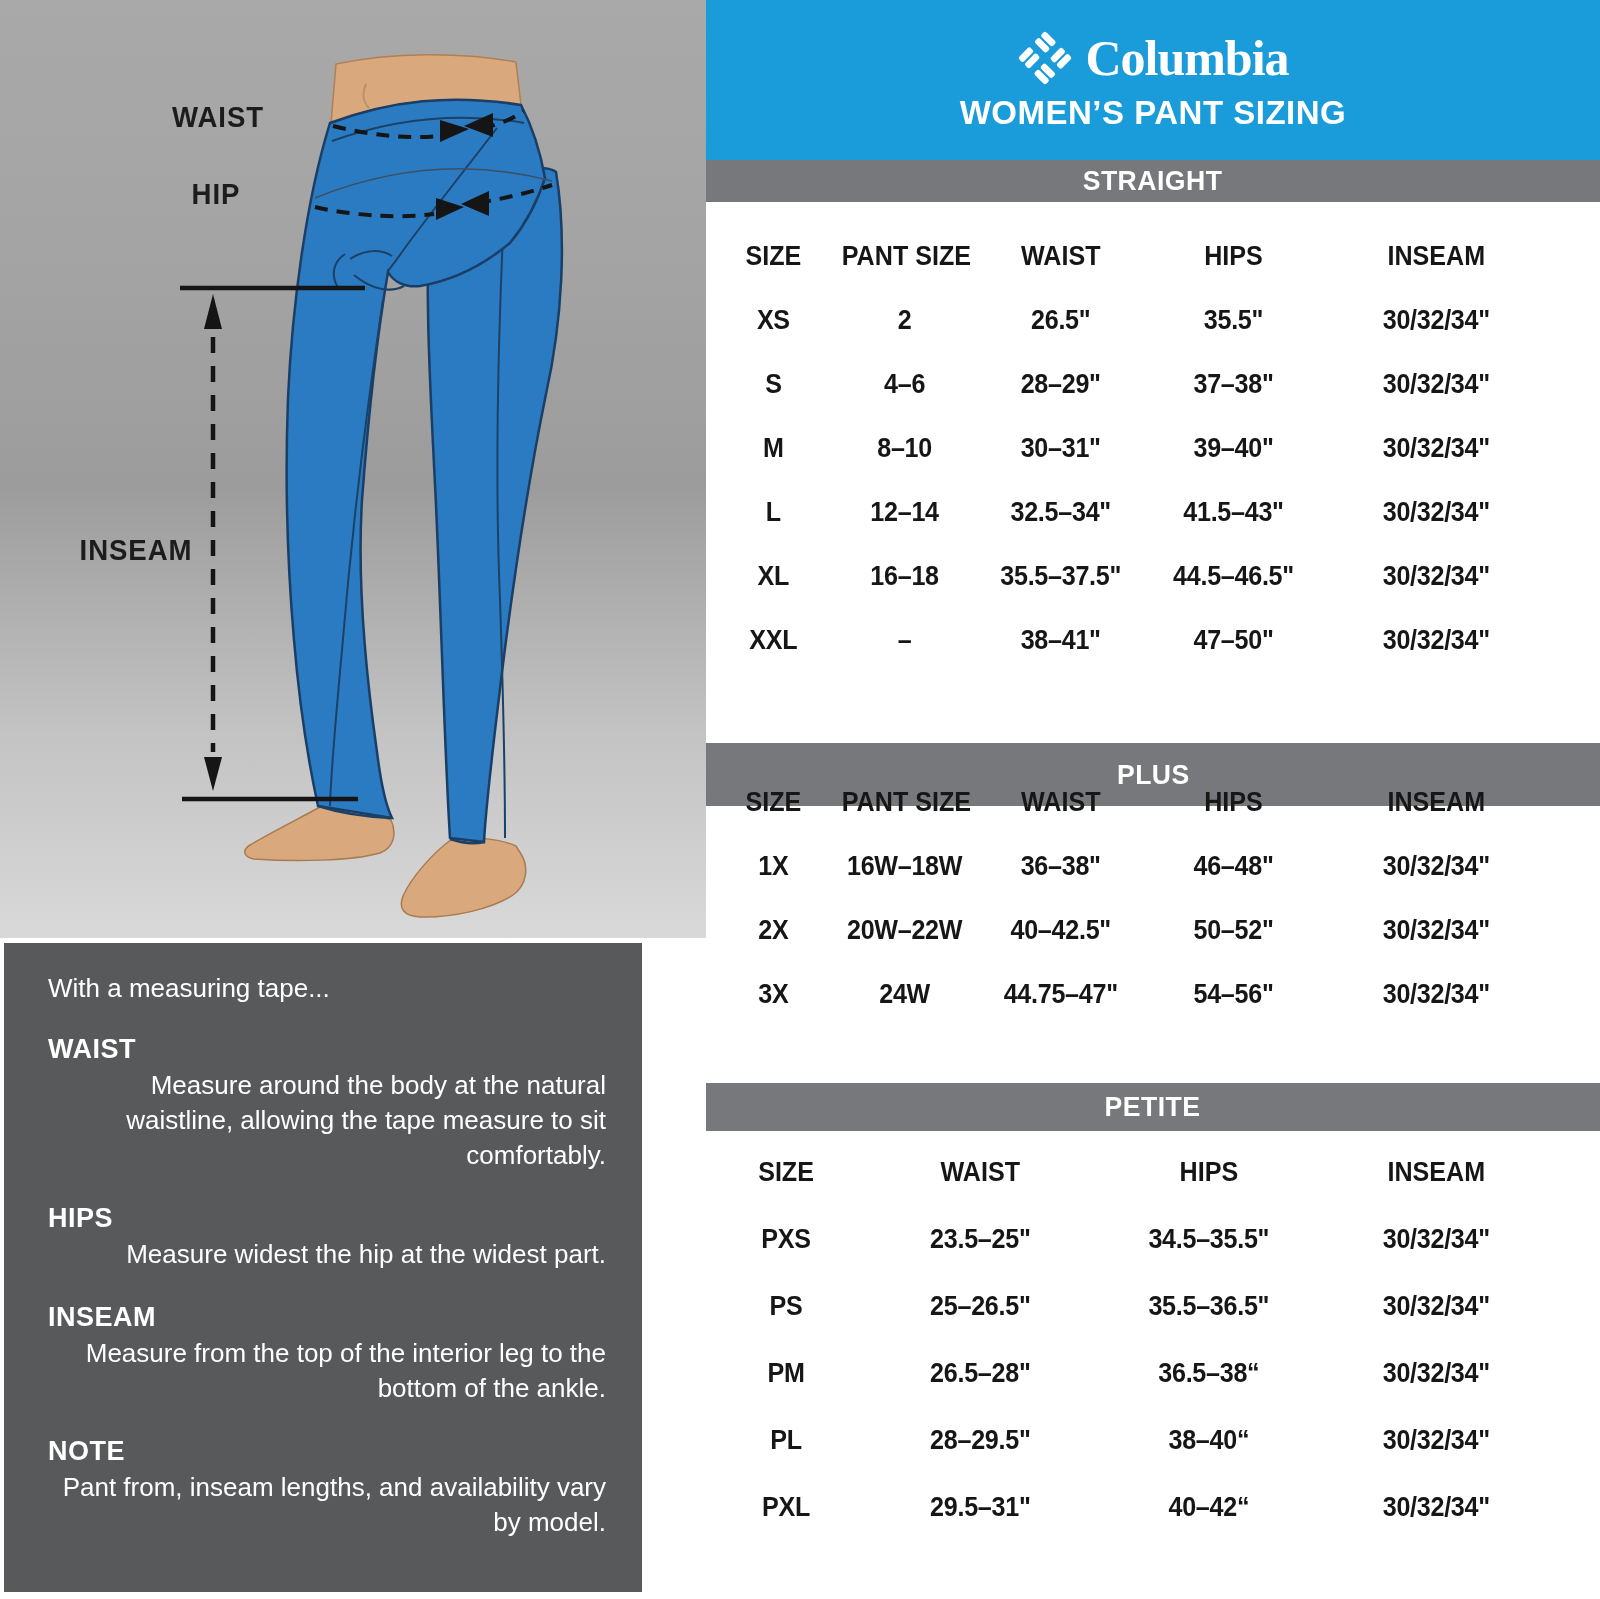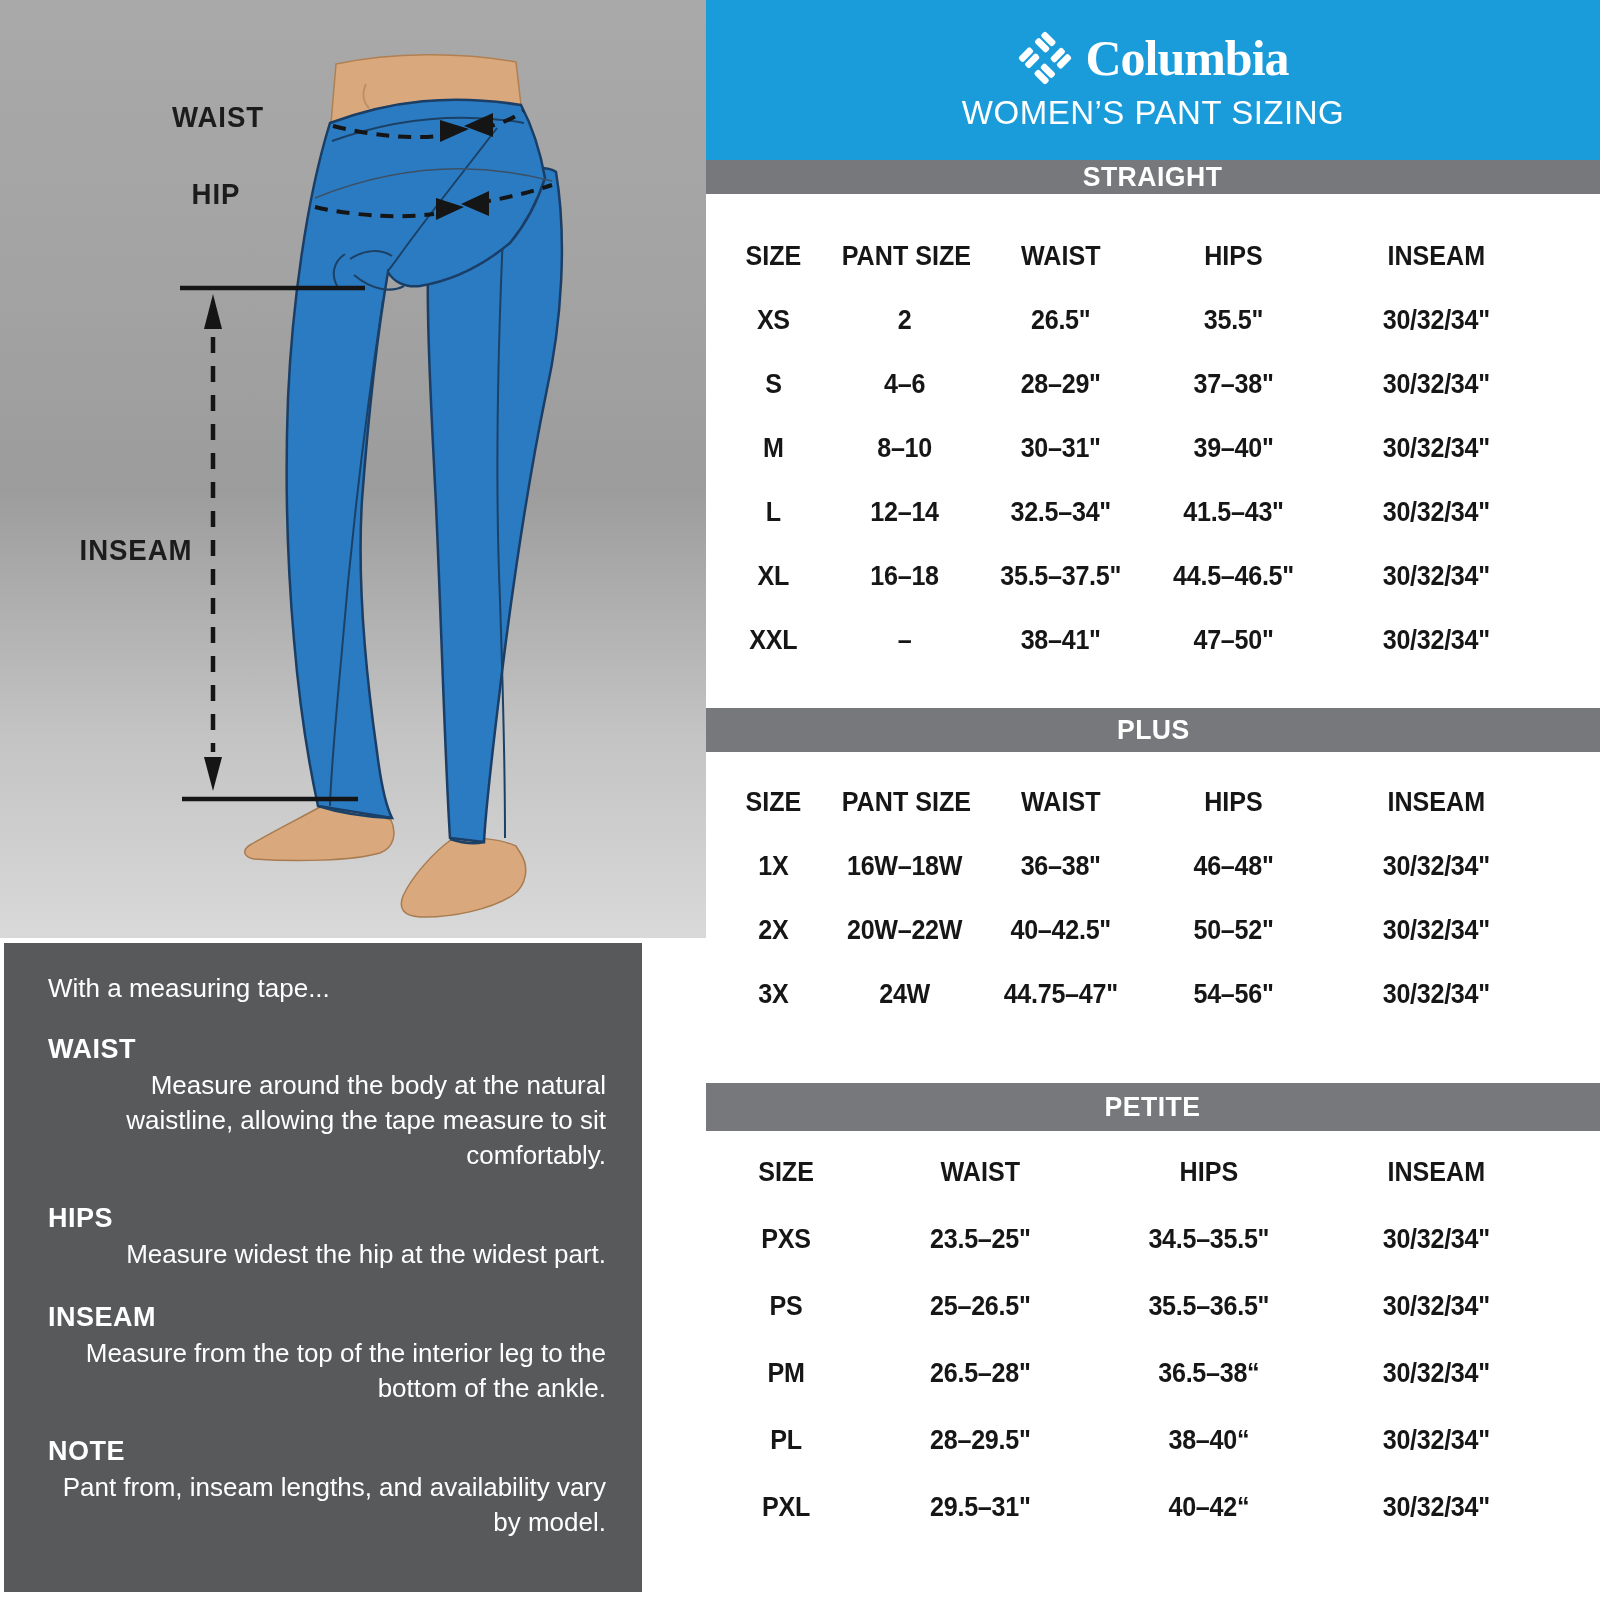"WOMEN’S PANT SIZING" .subtitle { font-weight: 400 -> 700 }
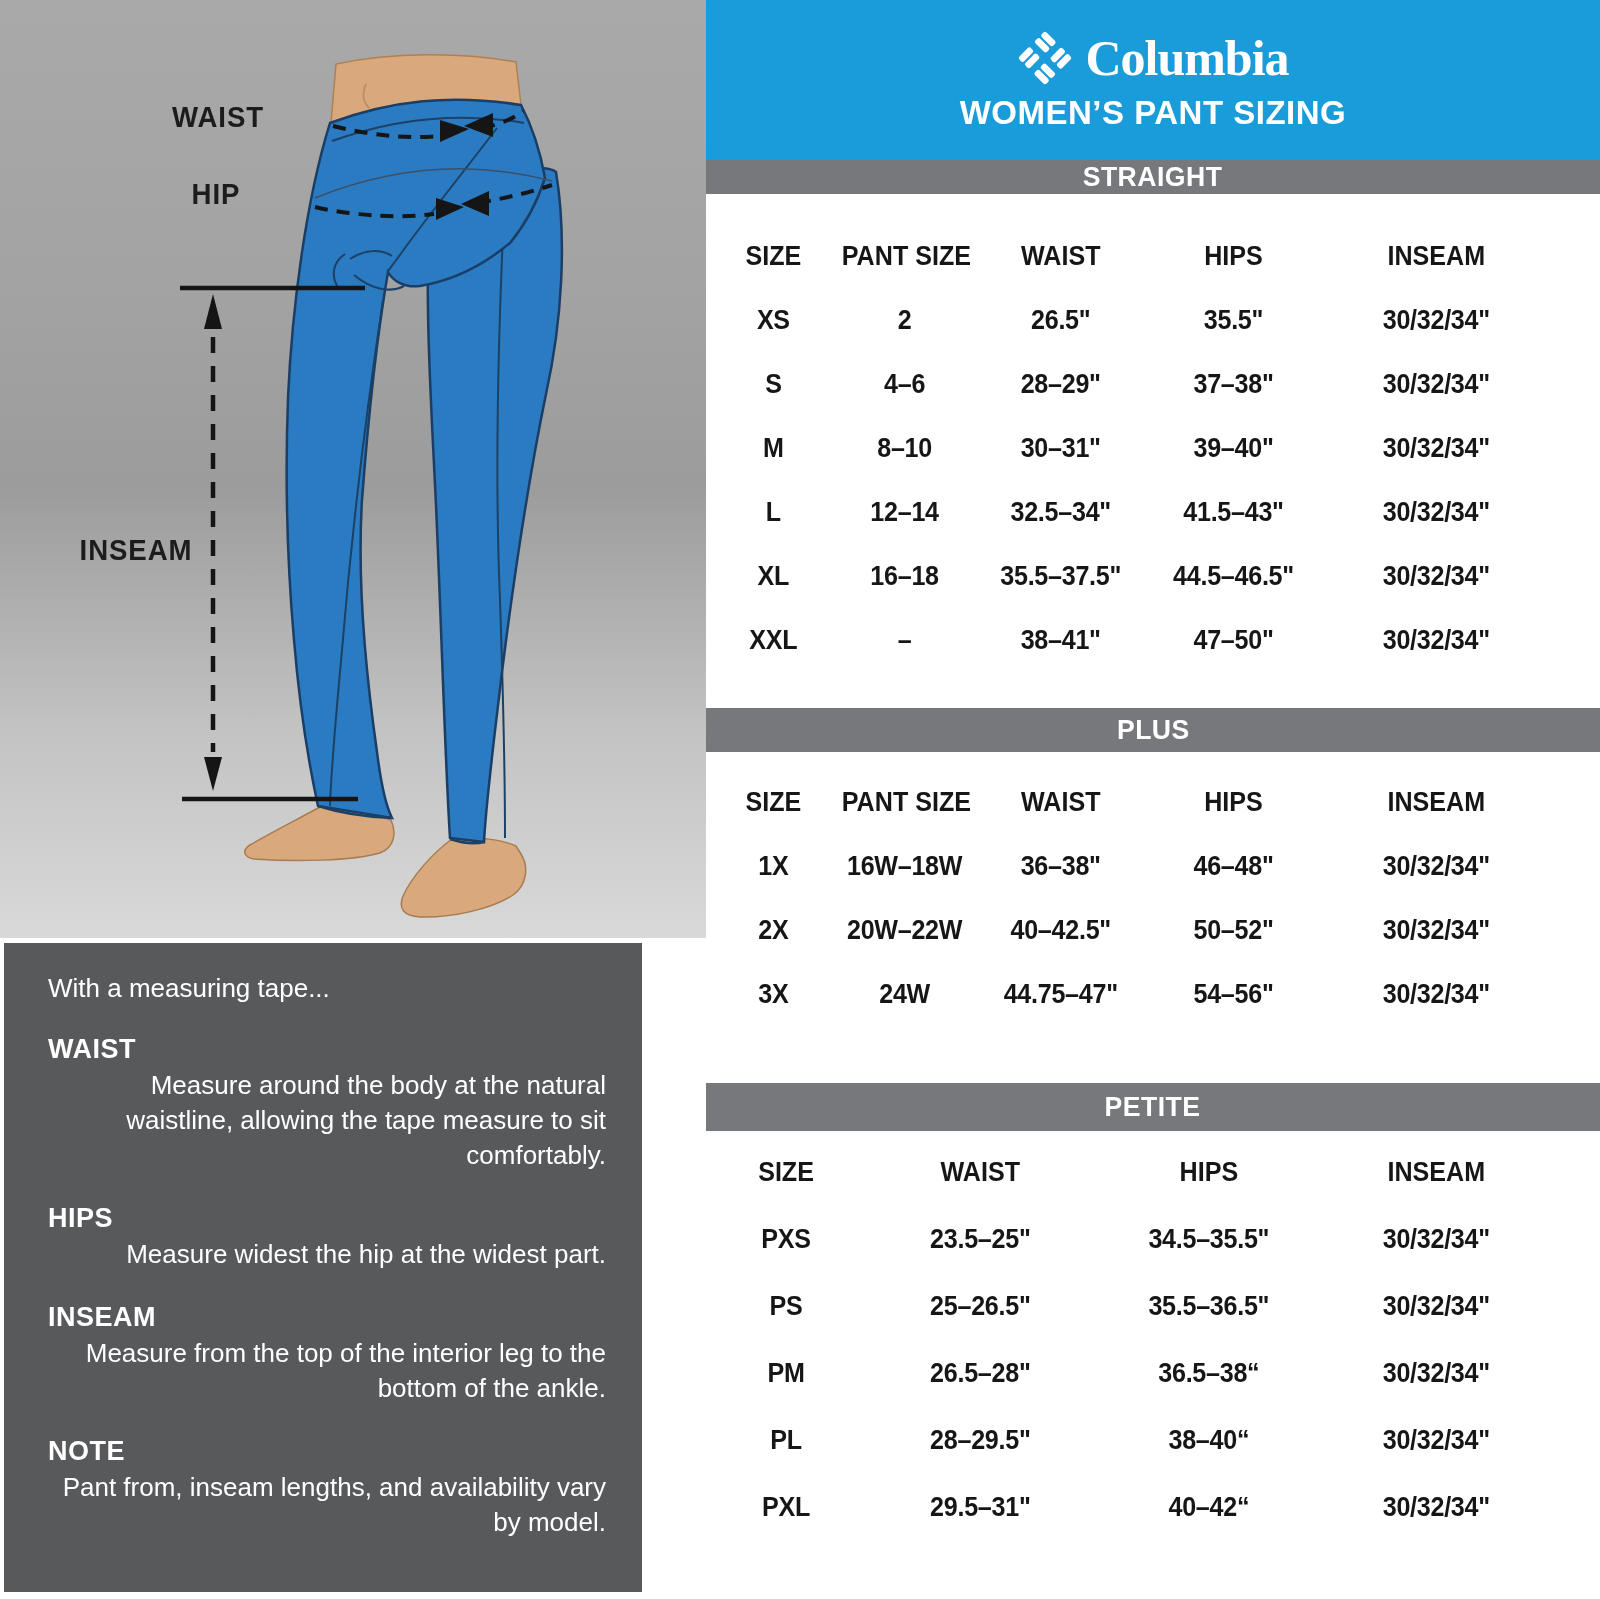"STRAIGHT" .bar-straight { height: 34px -> 42px }
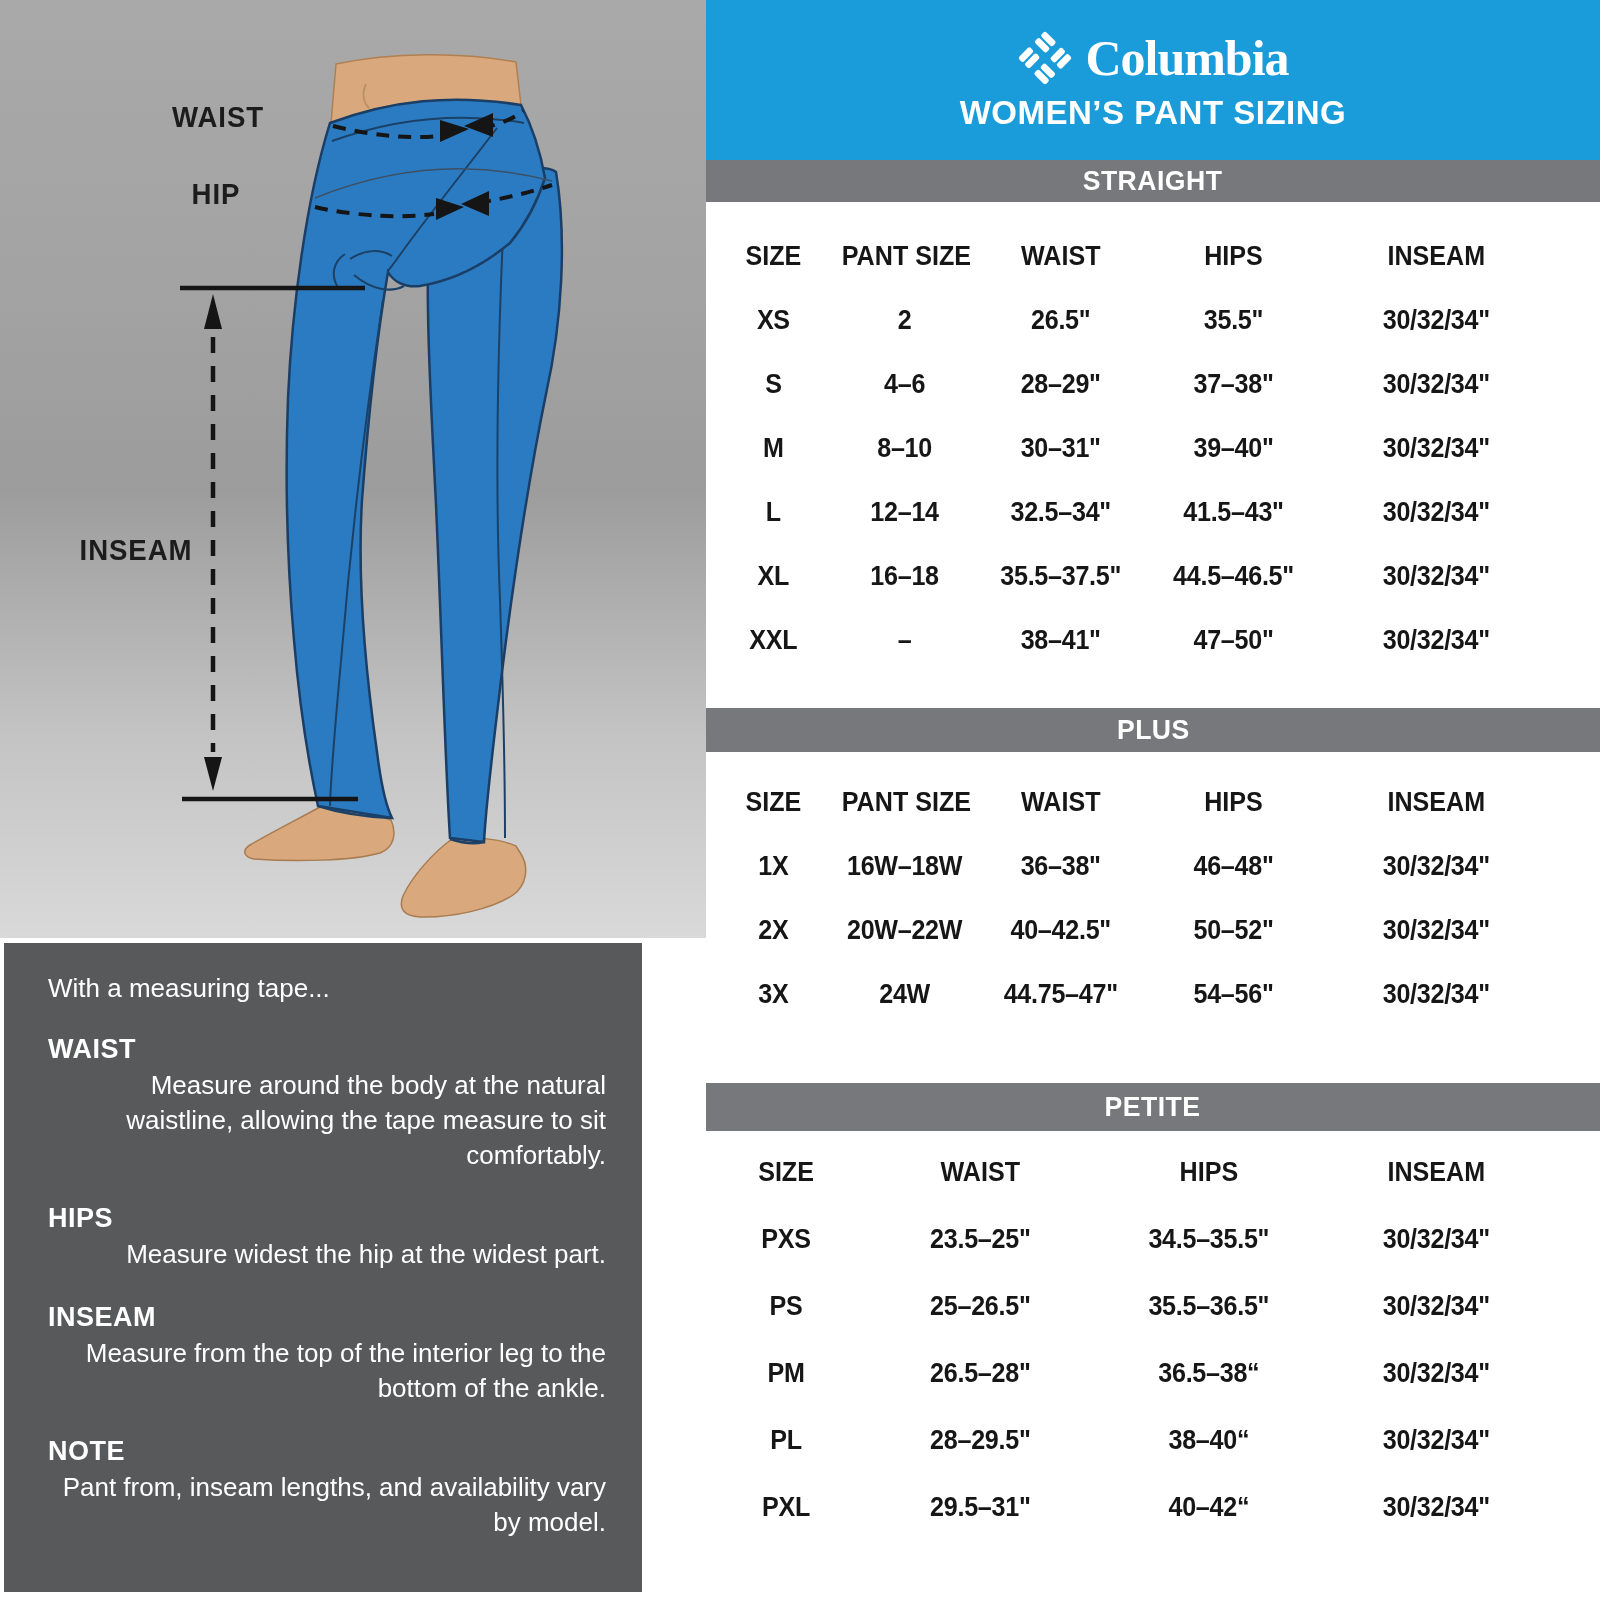"PLUS" .bar-plus { height: 44px -> 63px; top: 708px -> 743px }
